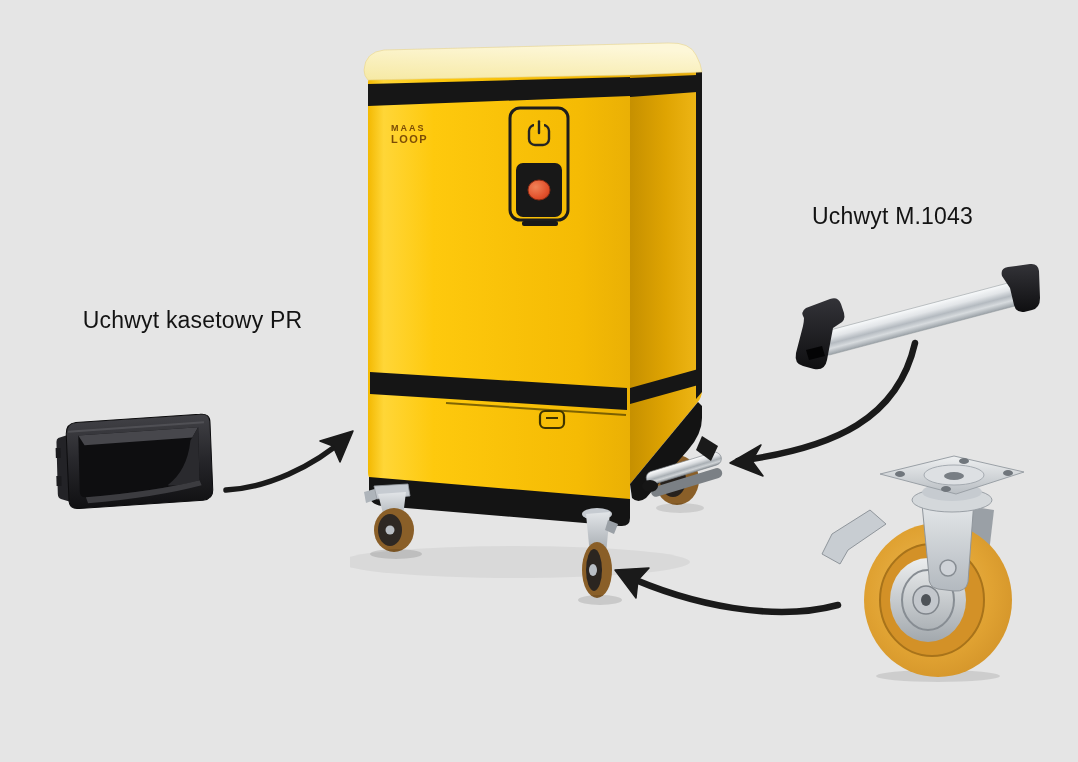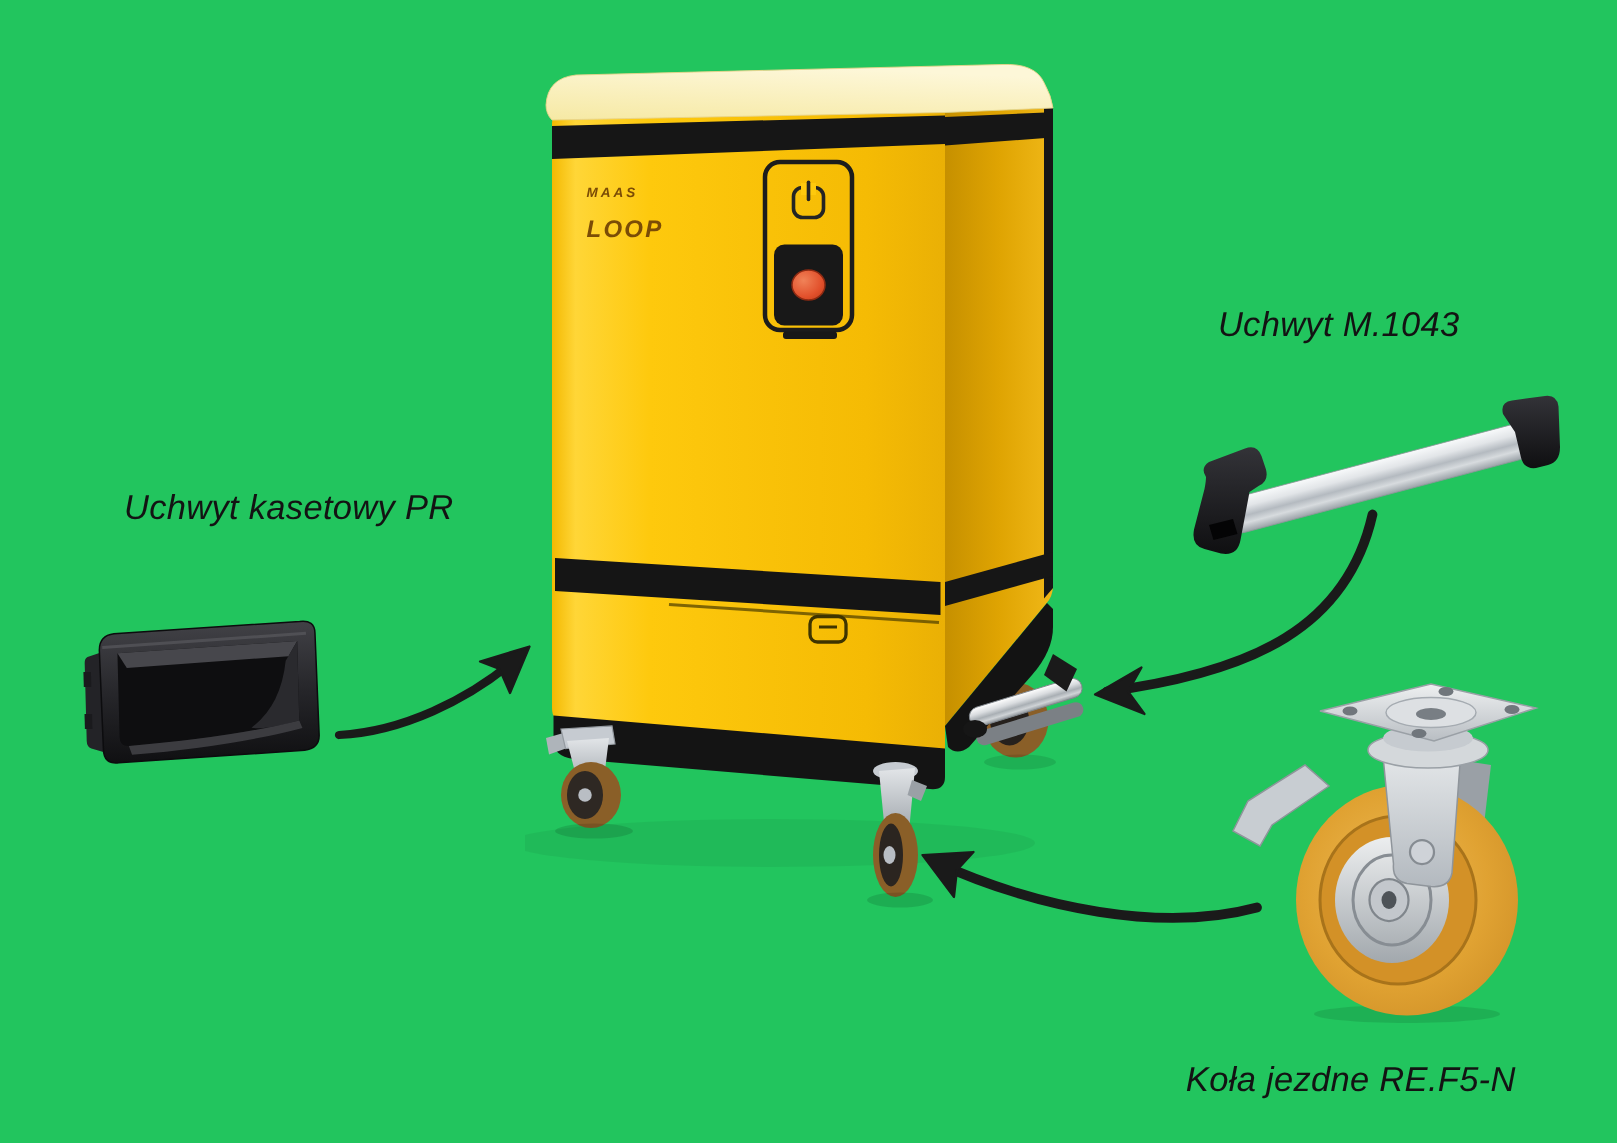"MAAS" .canvas { background: #22c55e -> #e5e5e5; font-style: italic -> none }
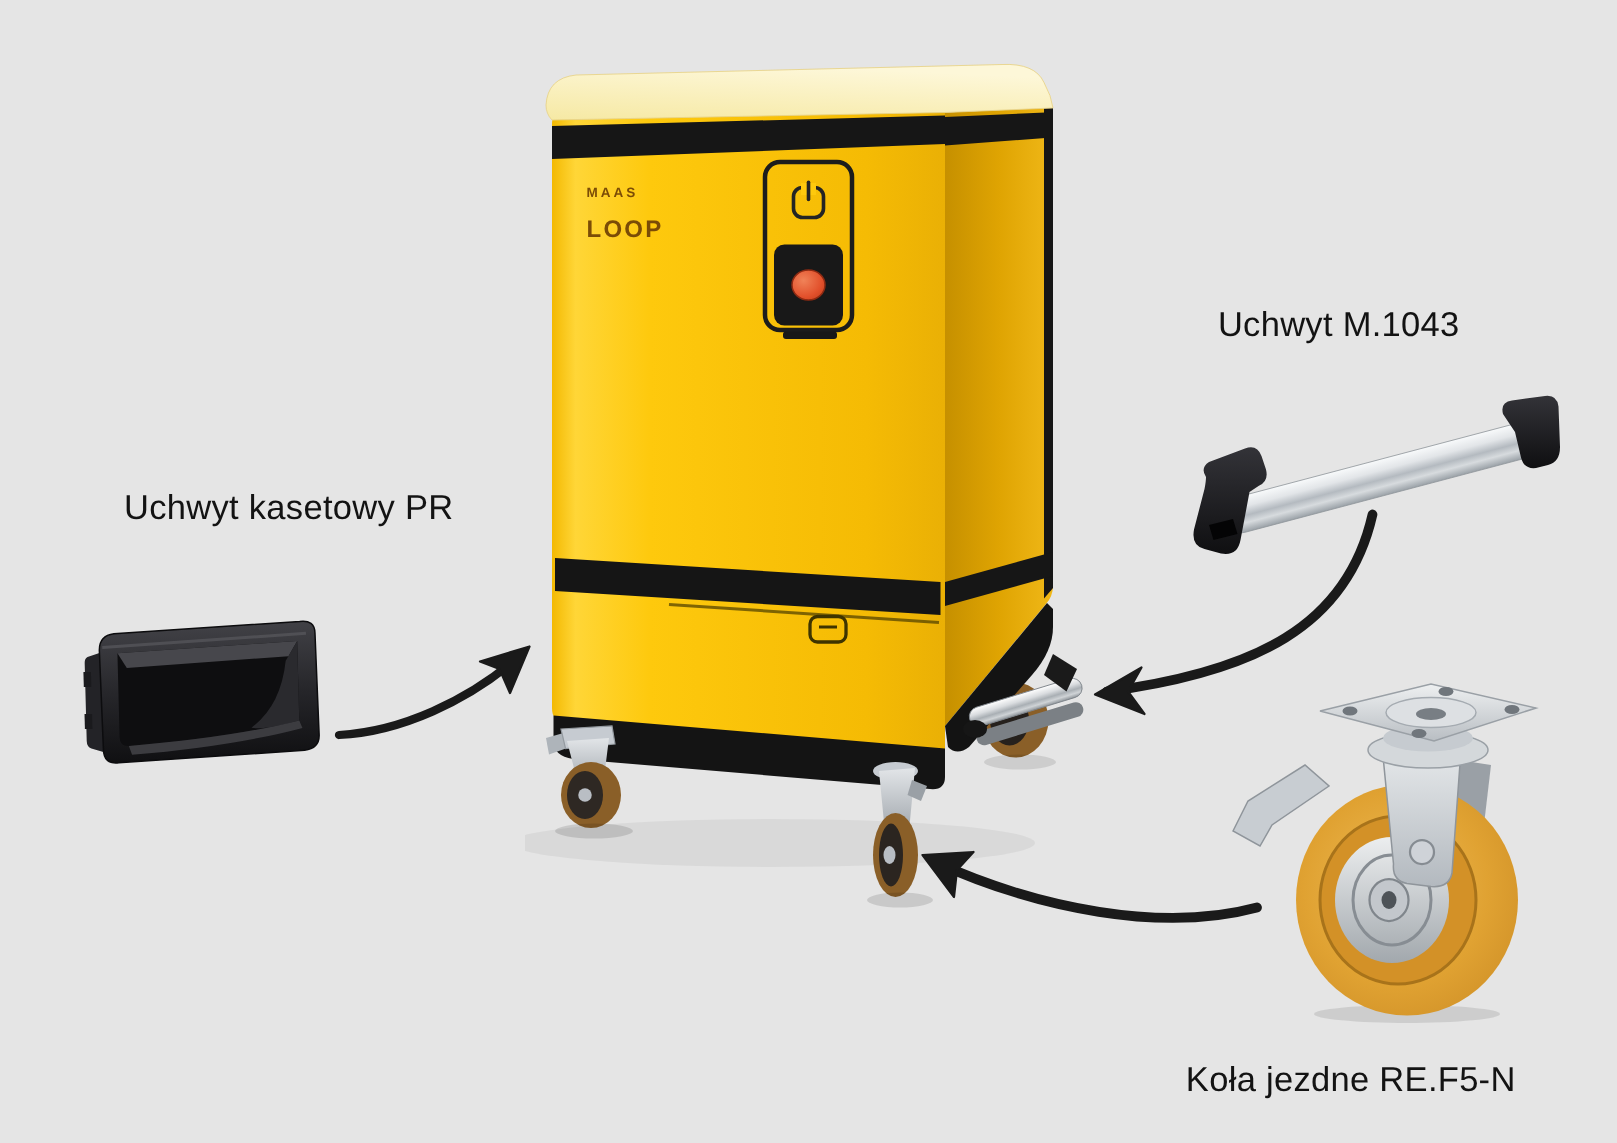"LOOP" .brand .b2 { font-size: 16px -> 11px; margin-top: 13px -> 1px }
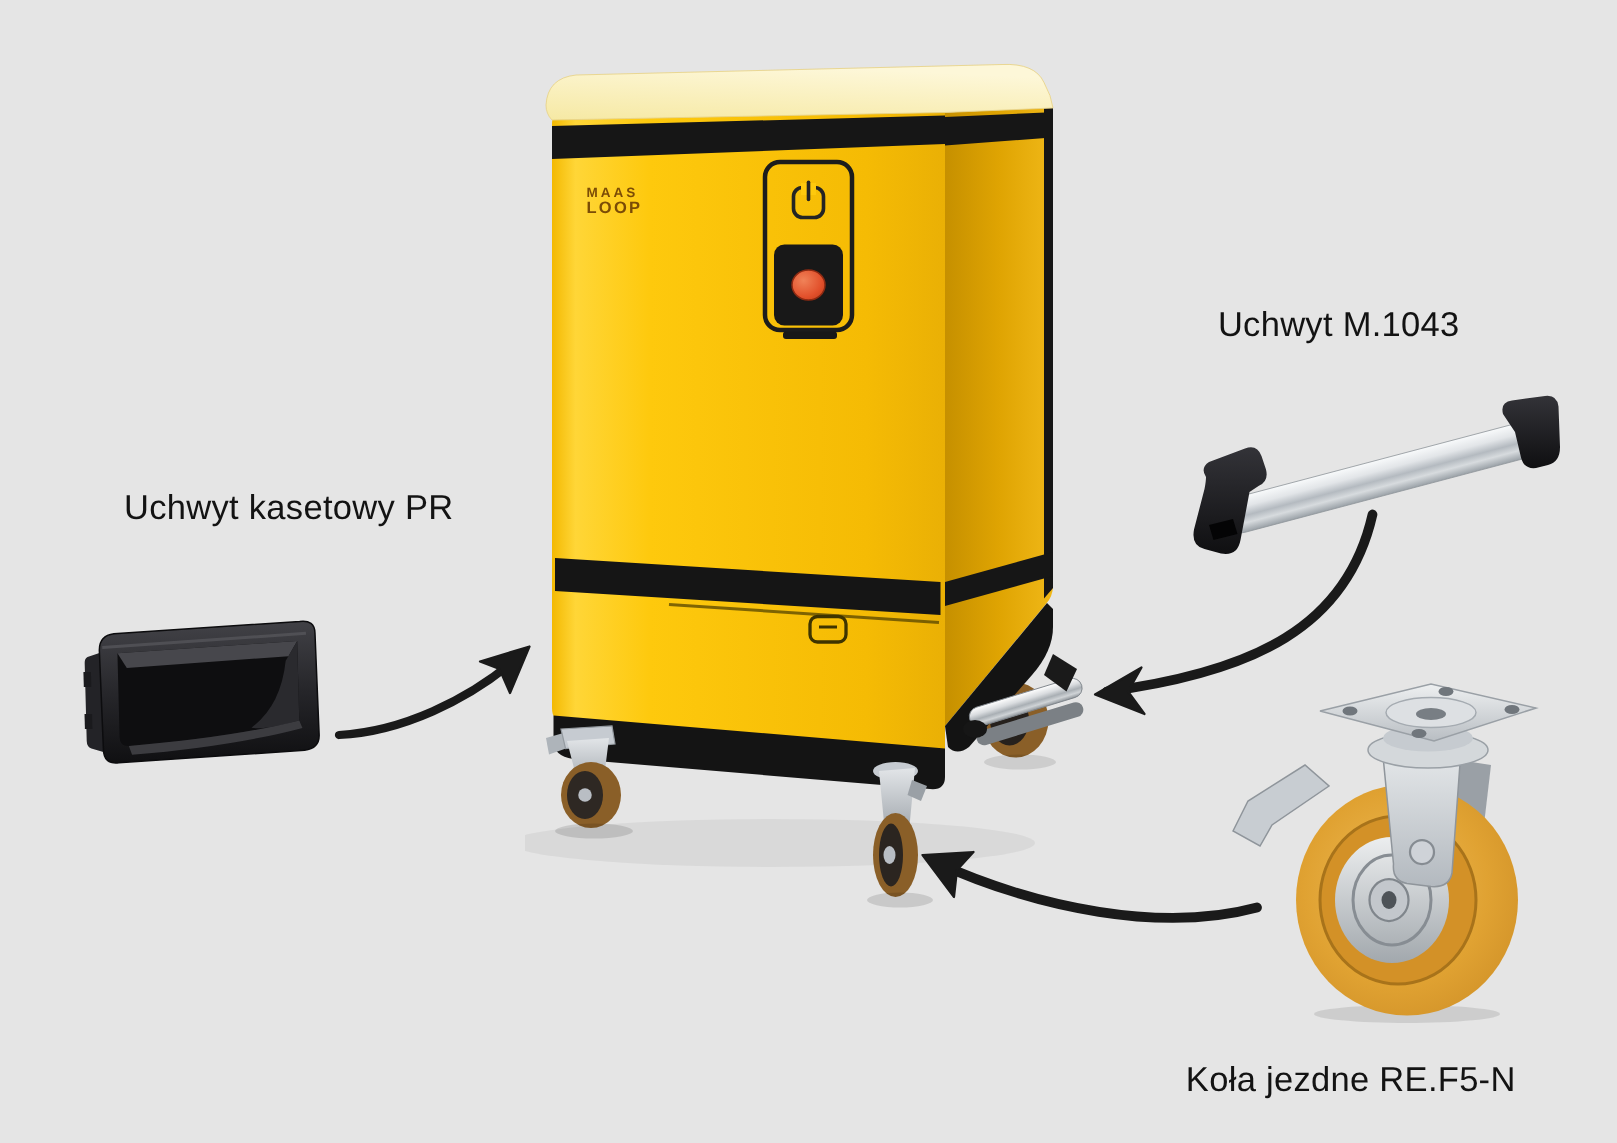"Uchwyt kasetowy PR" div.label { top: 316px -> 298px }
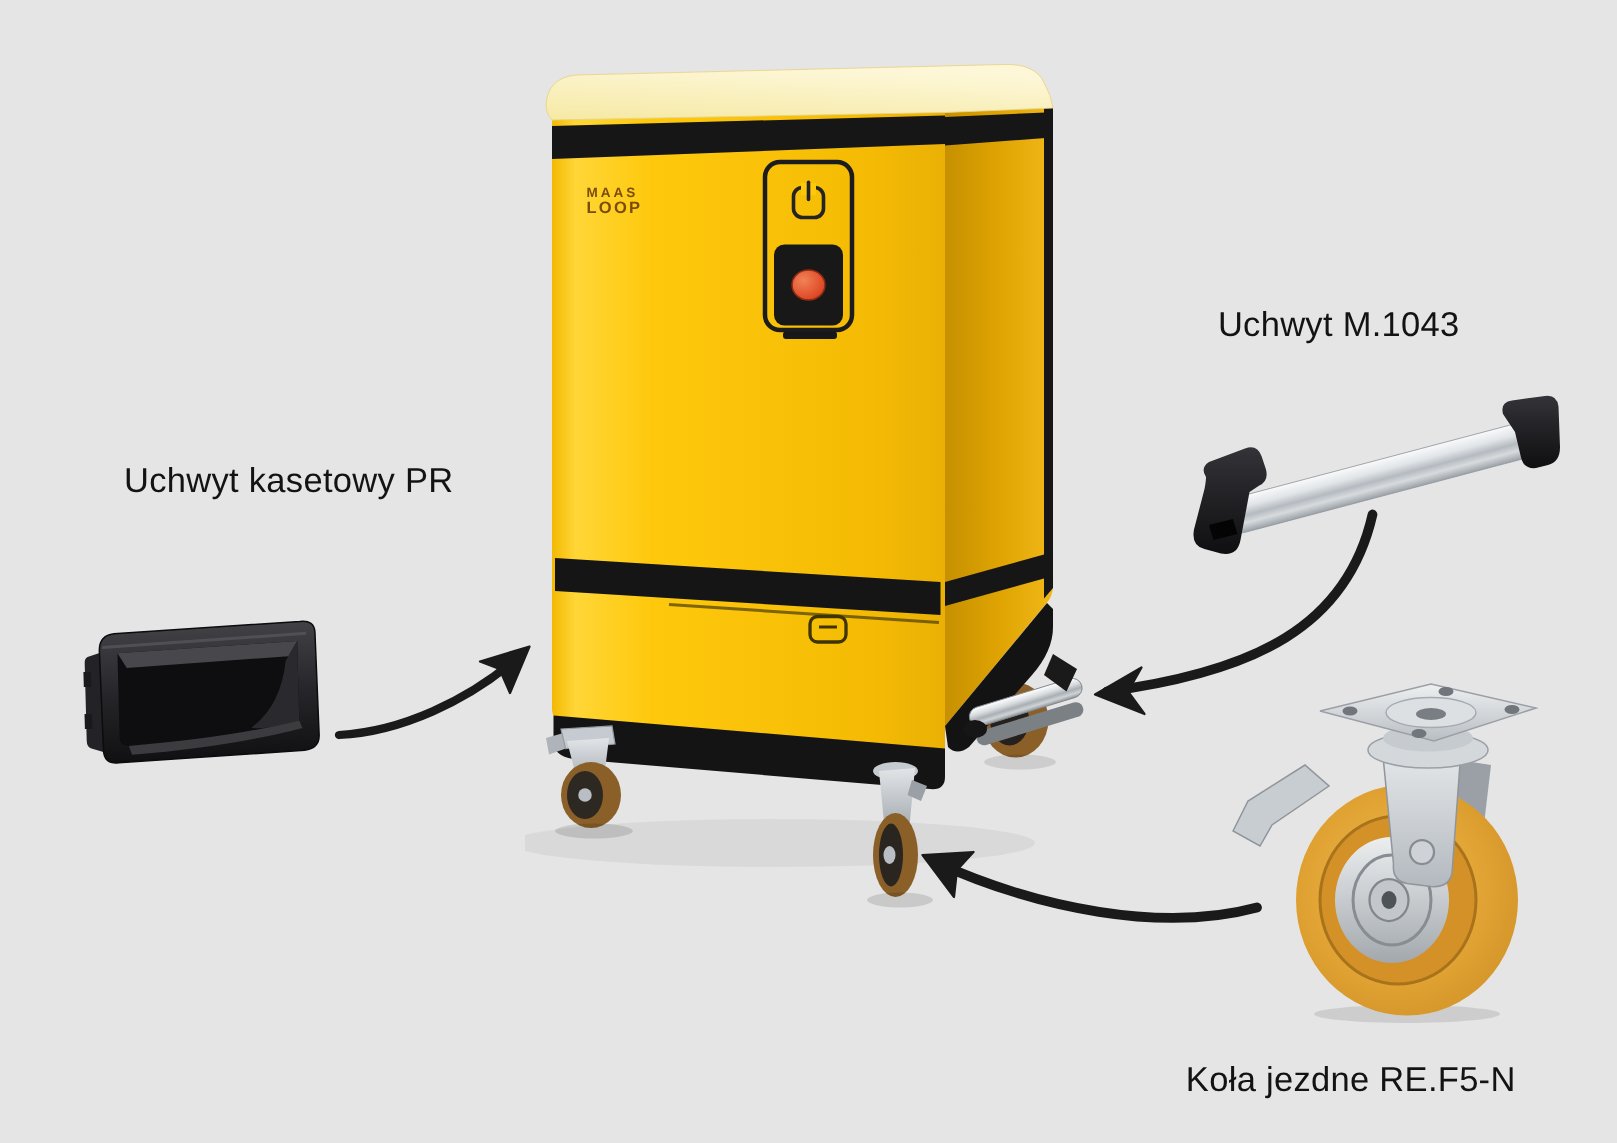"Koła jezdne RE.F5-N" div.label { html: <div>Koła jezdne RE.F5-N</div> -> none }
